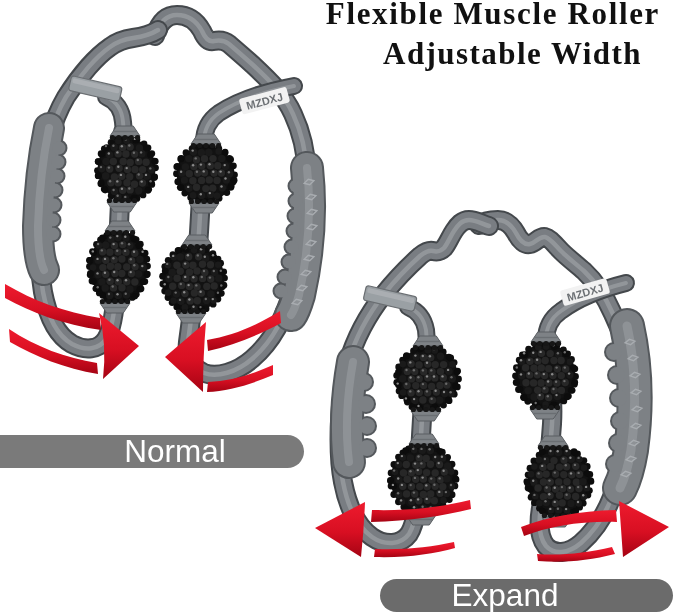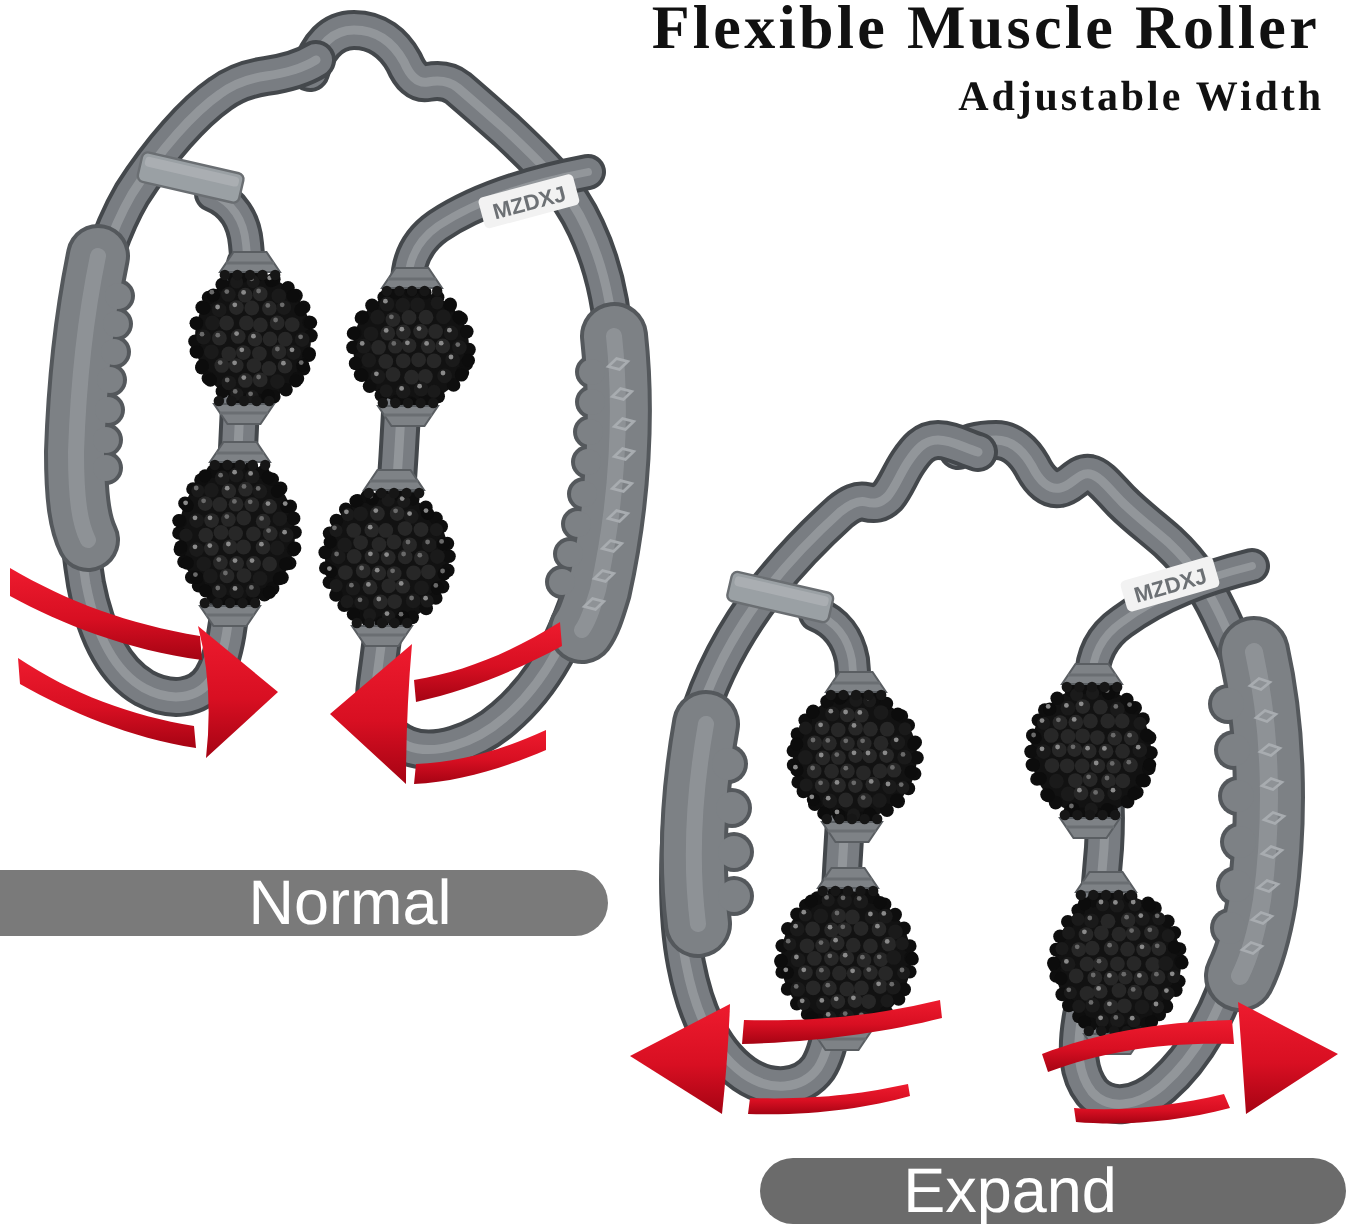"Adjustable Width" div.t { font-size: 21px -> 31px; right: 17px -> 37px }
